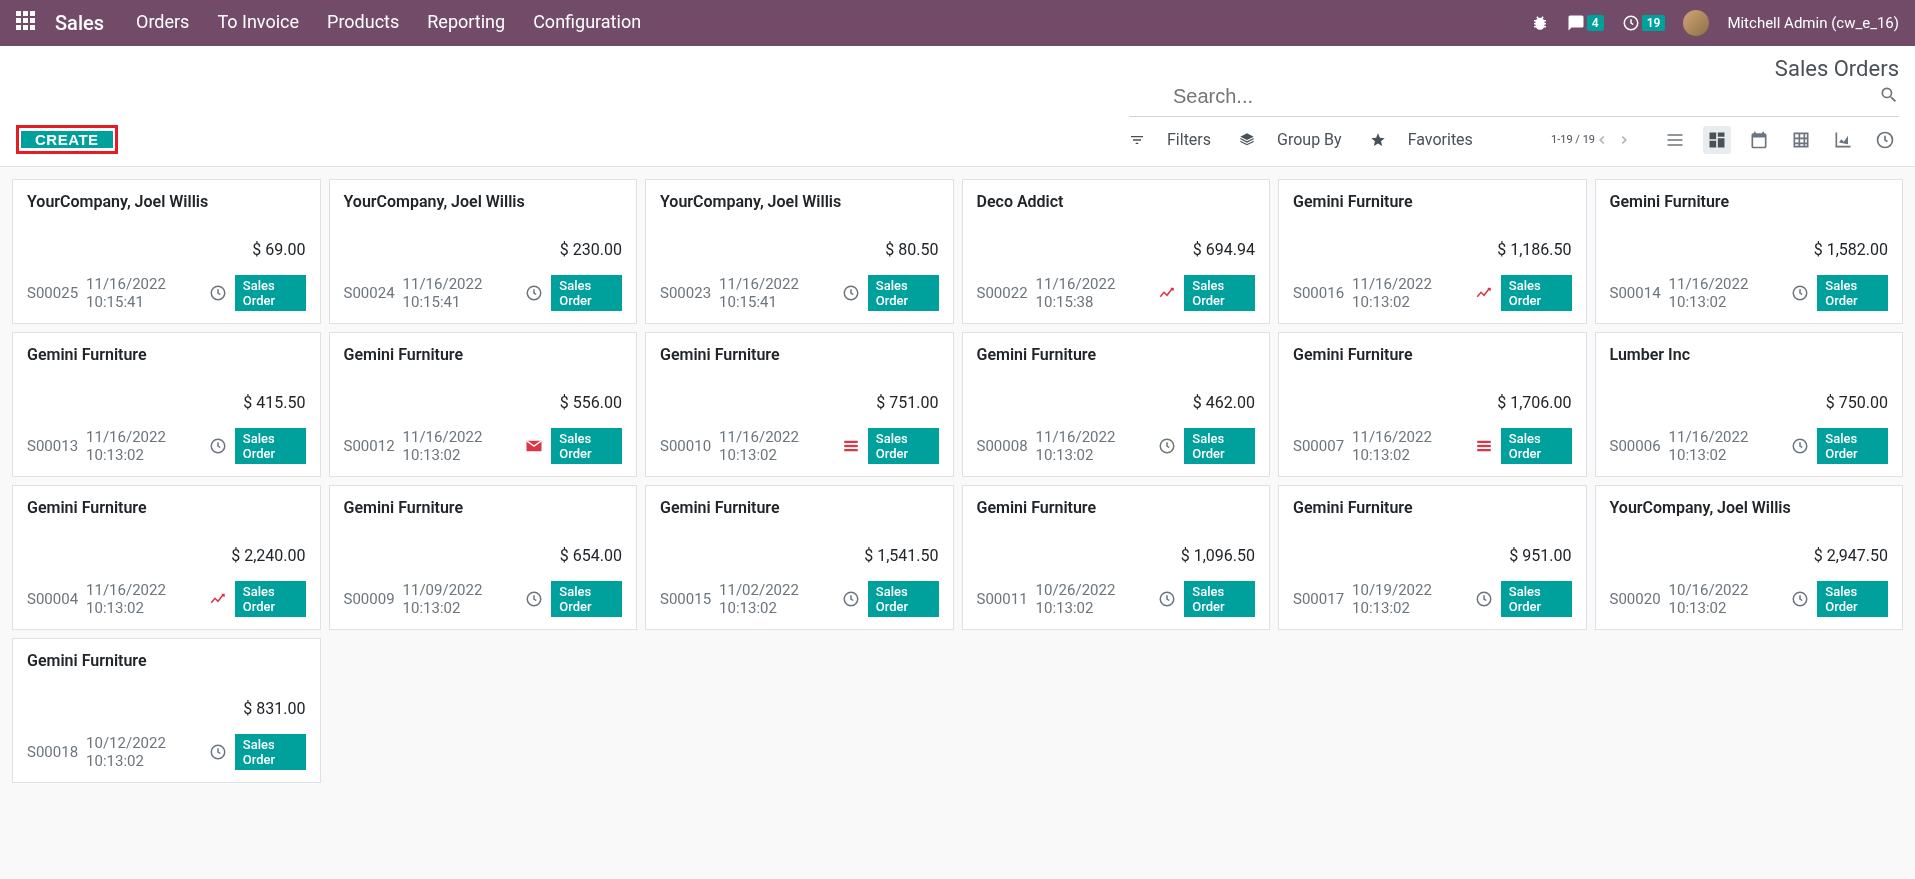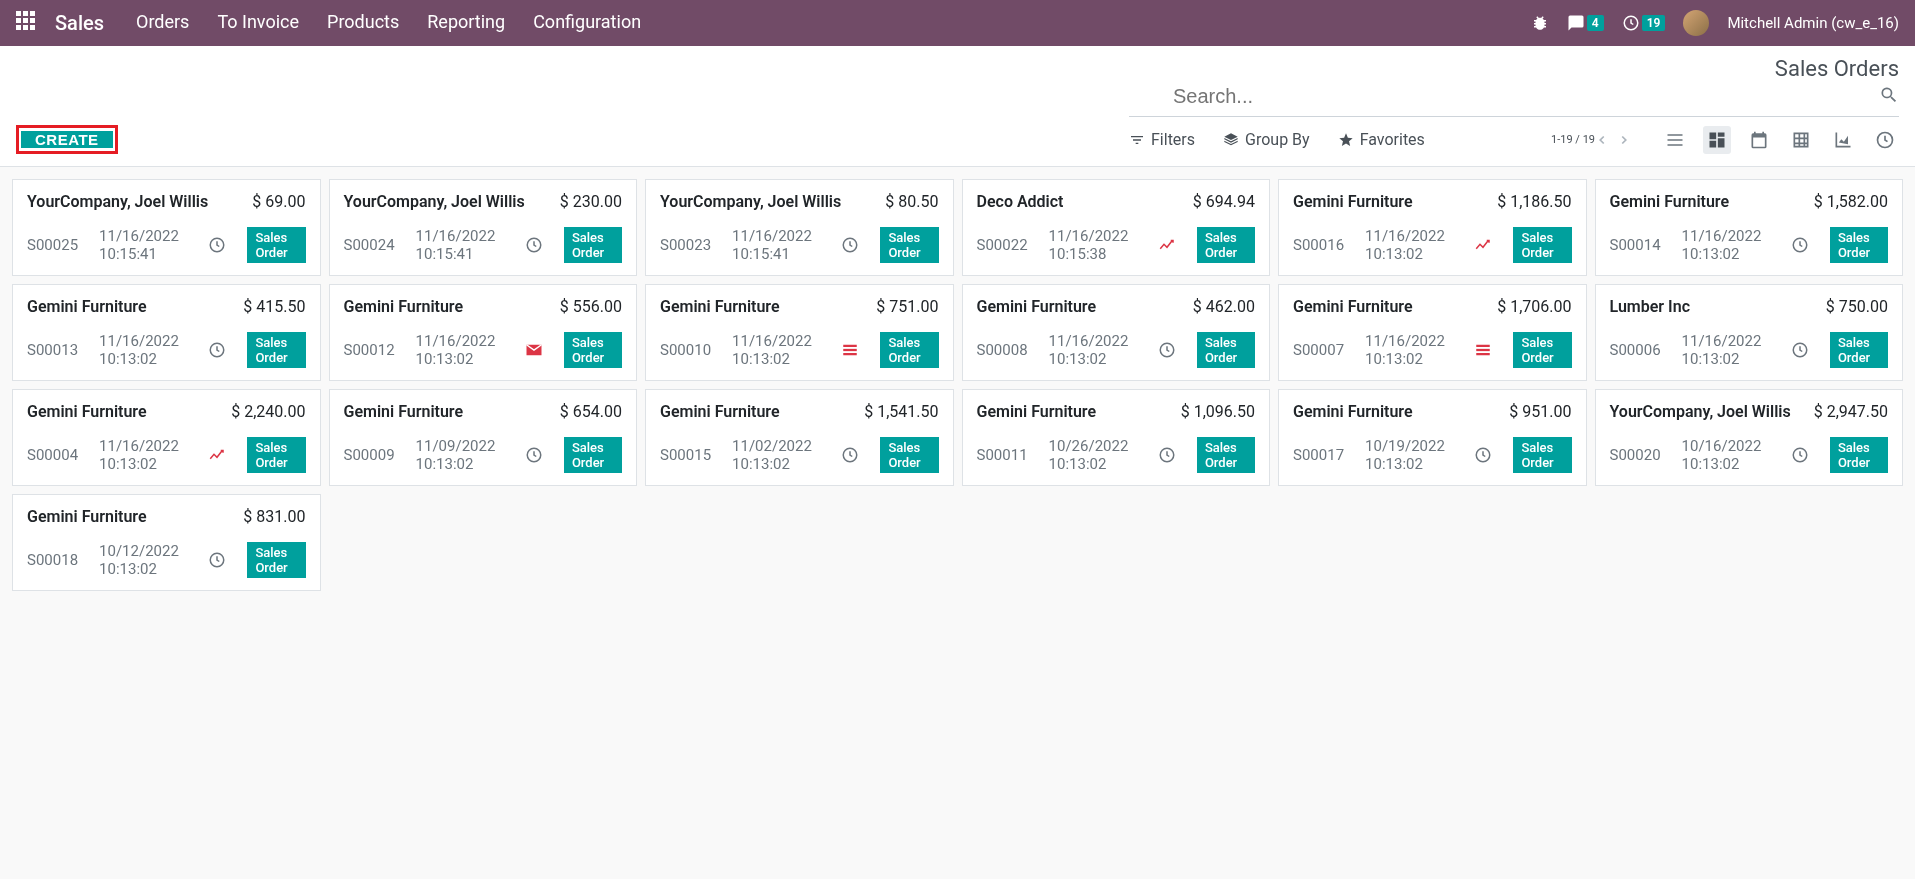"Filters" .opt { gap: 6px -> 22px }
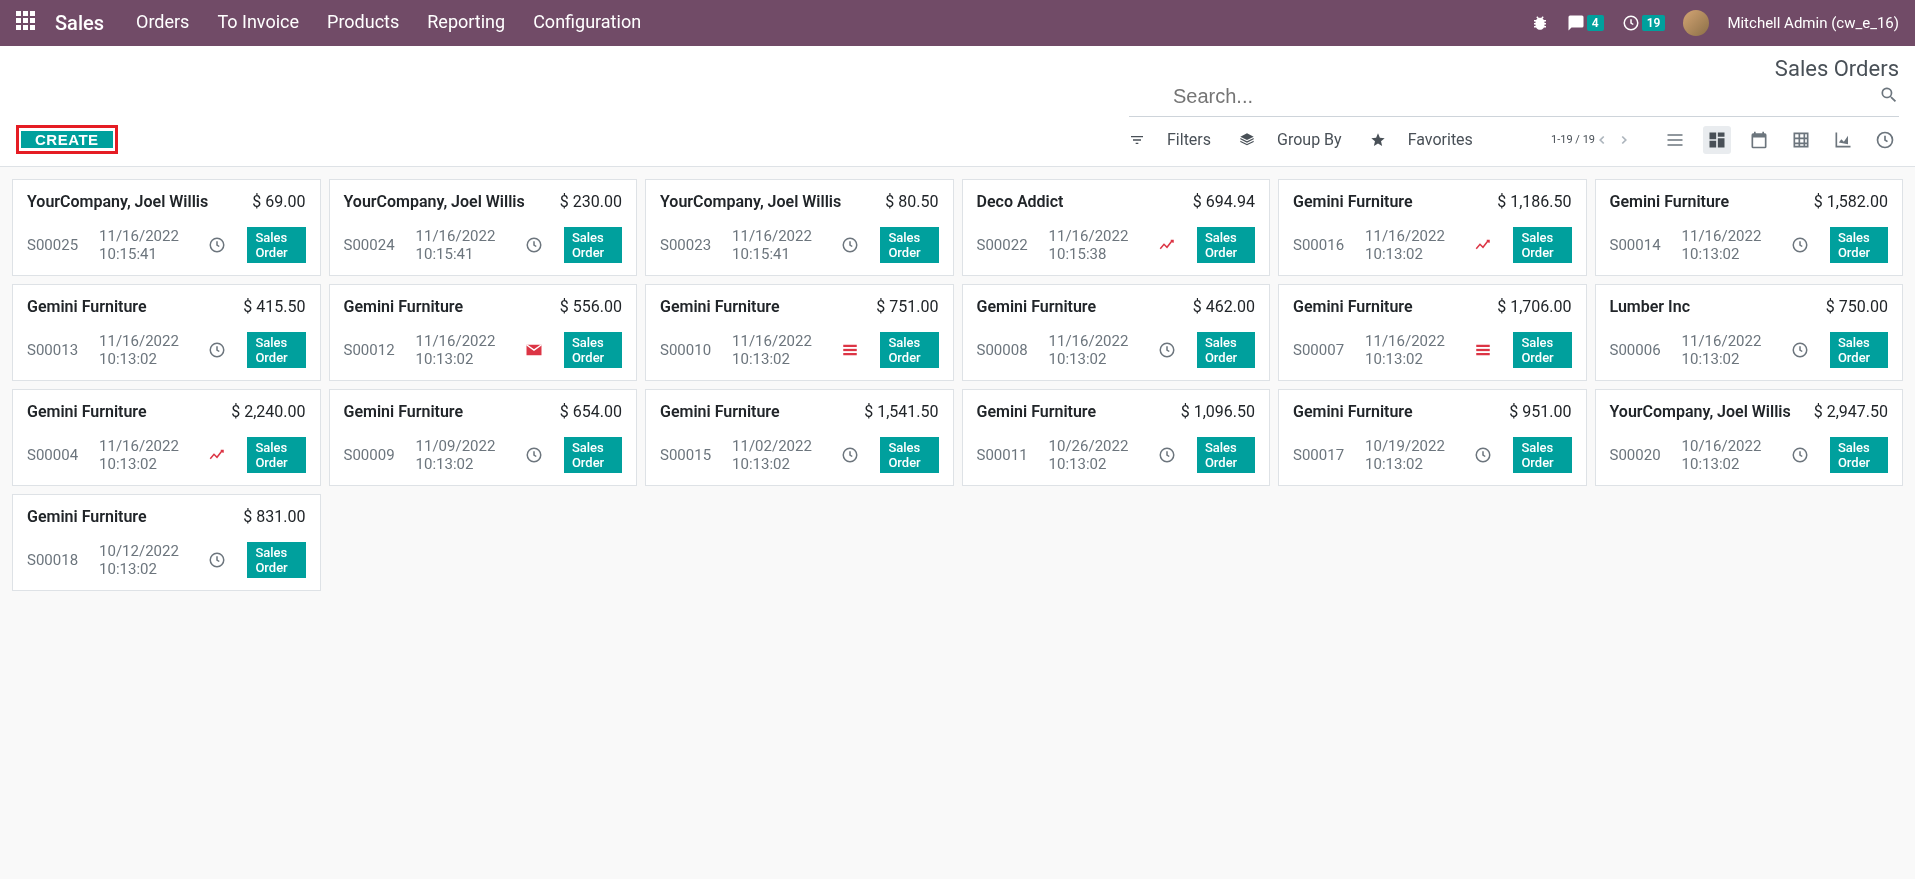"$ 69.00" .card-amount { margin-top: none -> 48px }
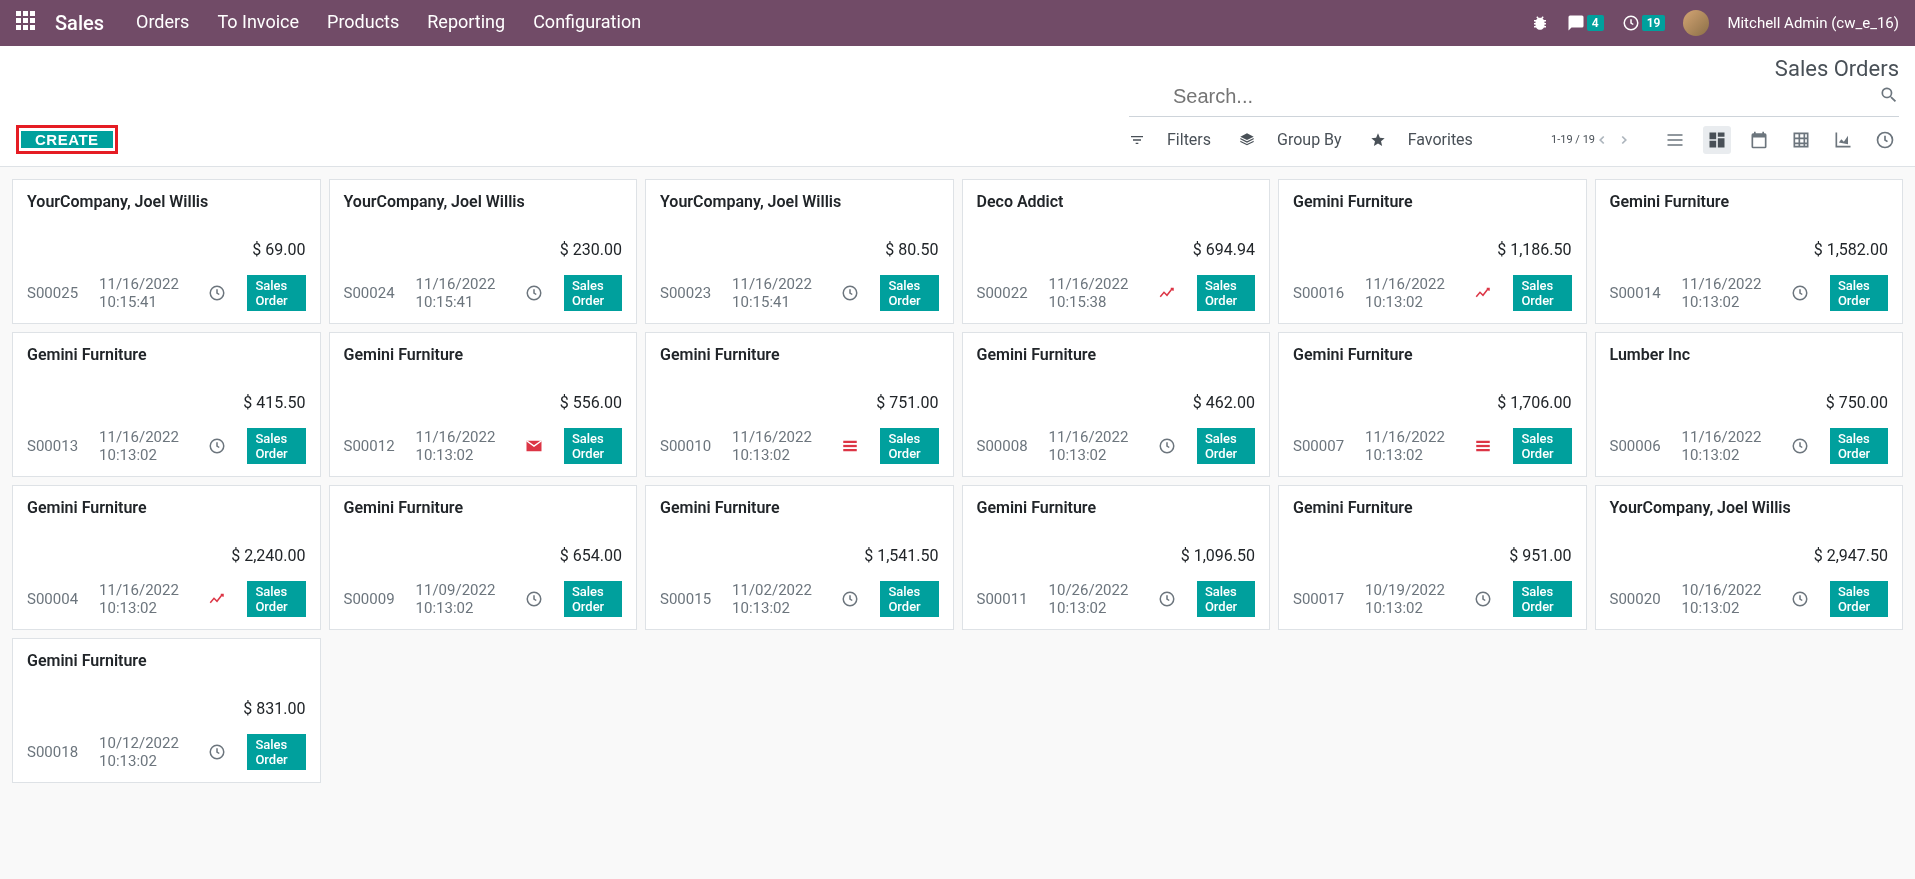"S00025" .card-row2 { gap: 21px -> 8px }
